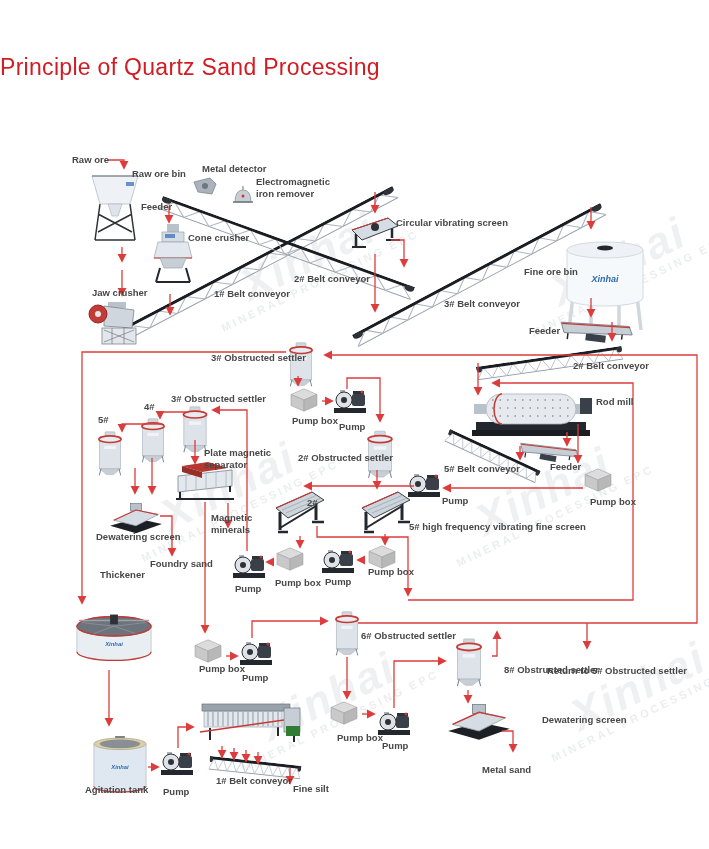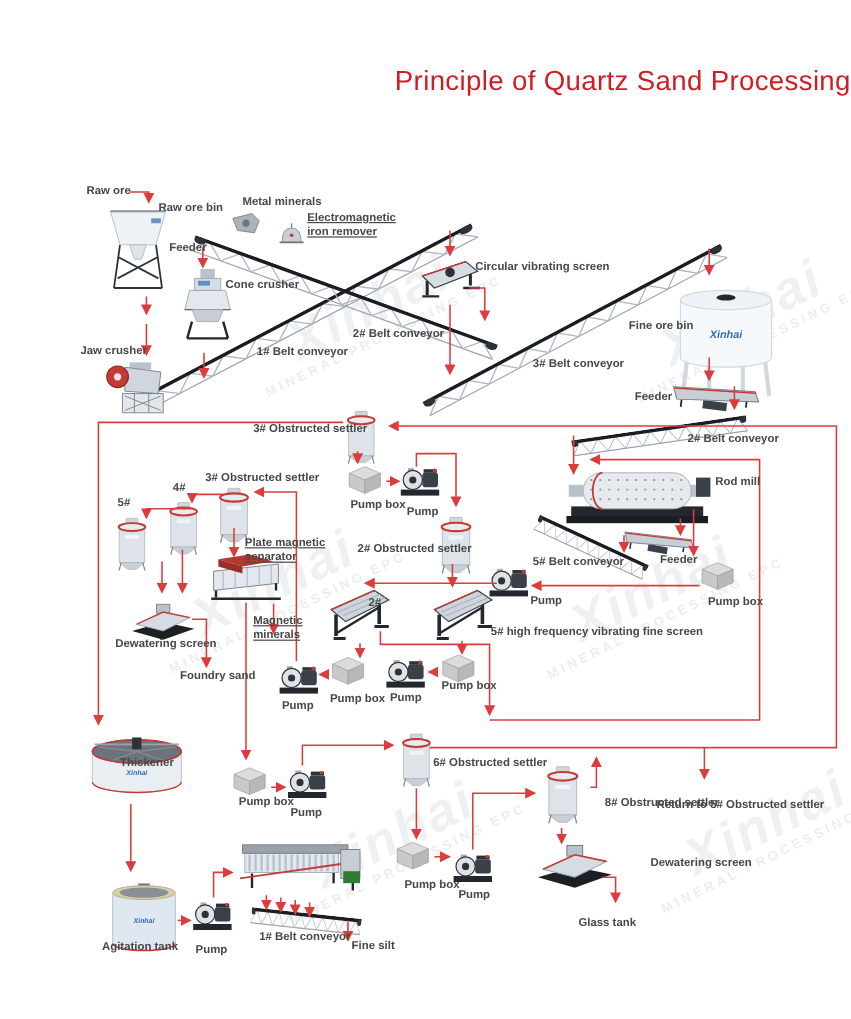"Principle of Quartz Sand Processing" .title { text-align: right -> left }
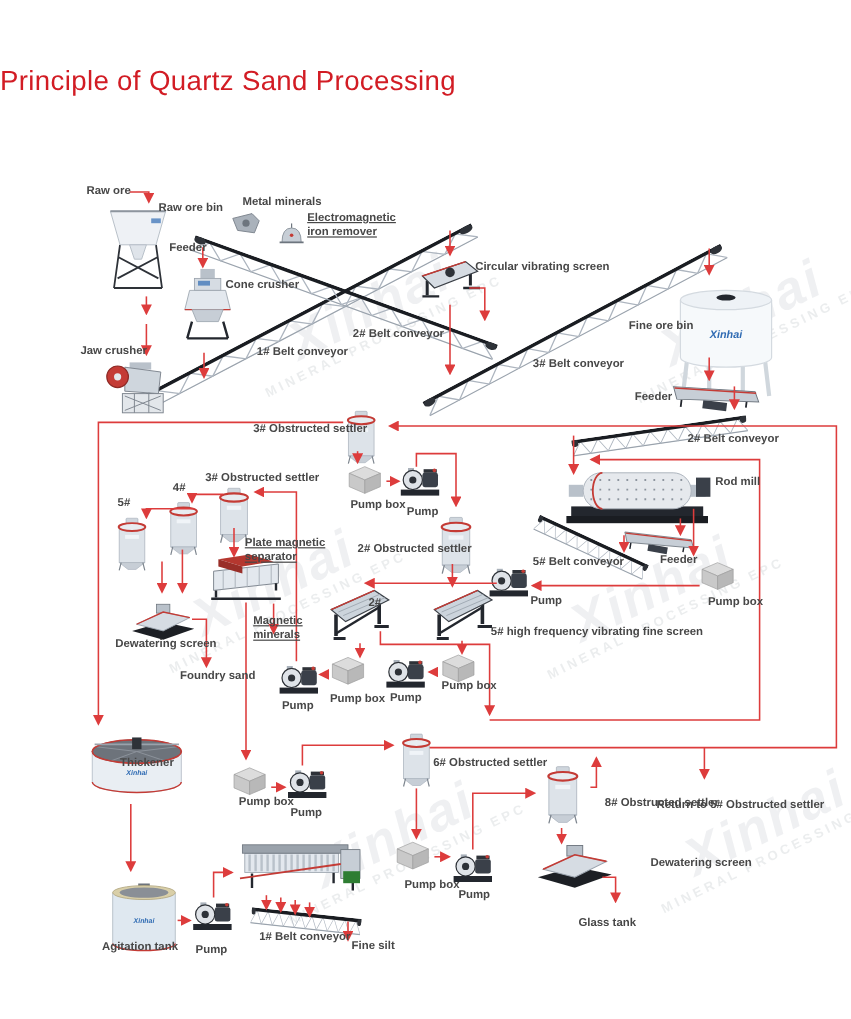"Metal minerals" div.lbl { text: minerals -> detector }
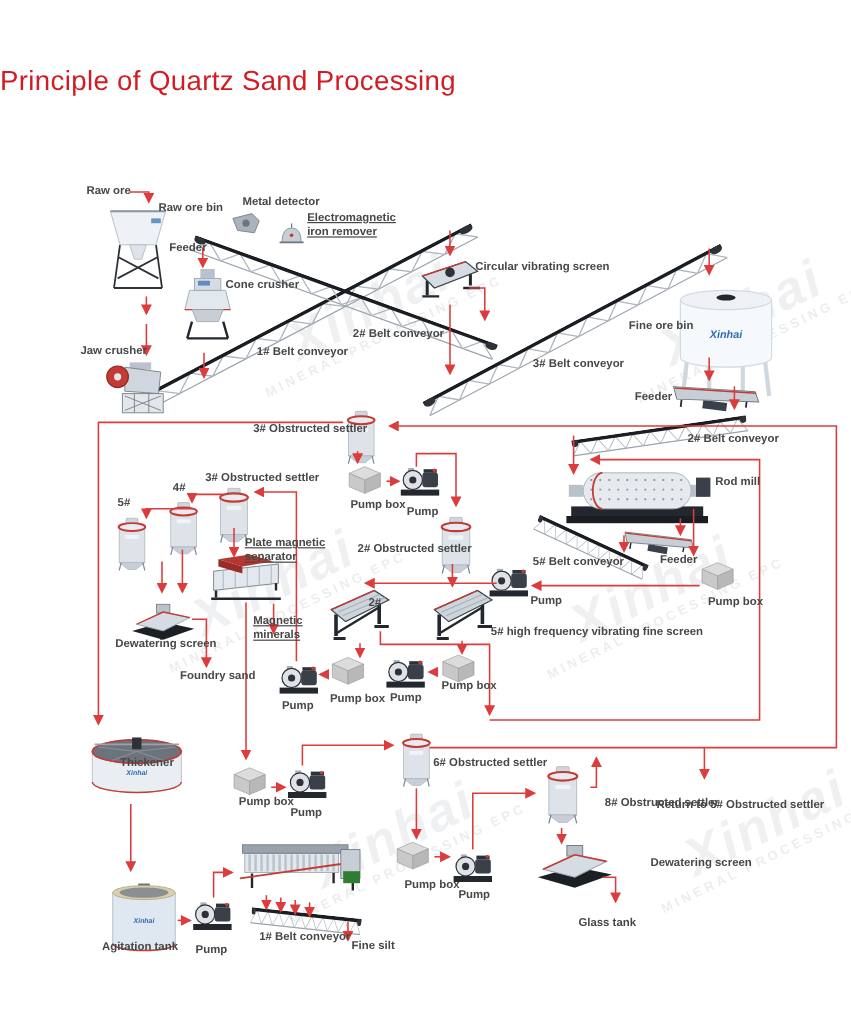"Electromagnetic iron remover" .lbl.wrap { text-decoration: underline -> none }
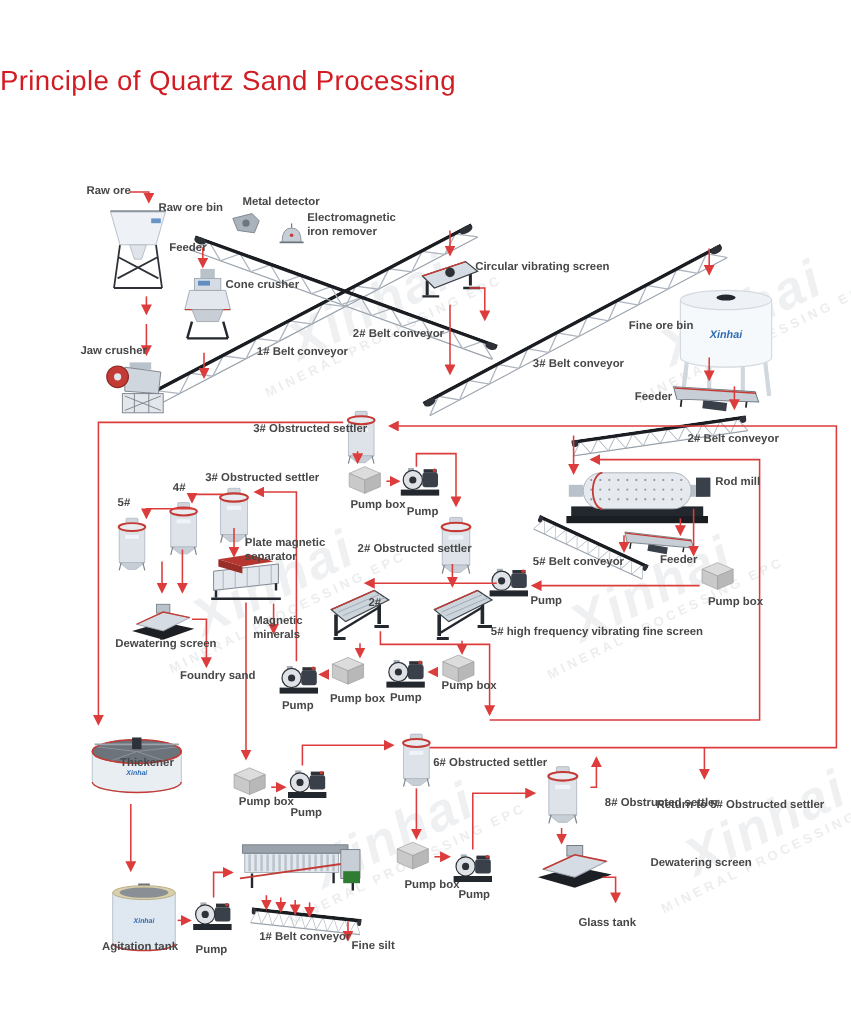"Jaw crusher" div.lbl { left: 67px -> 92px }
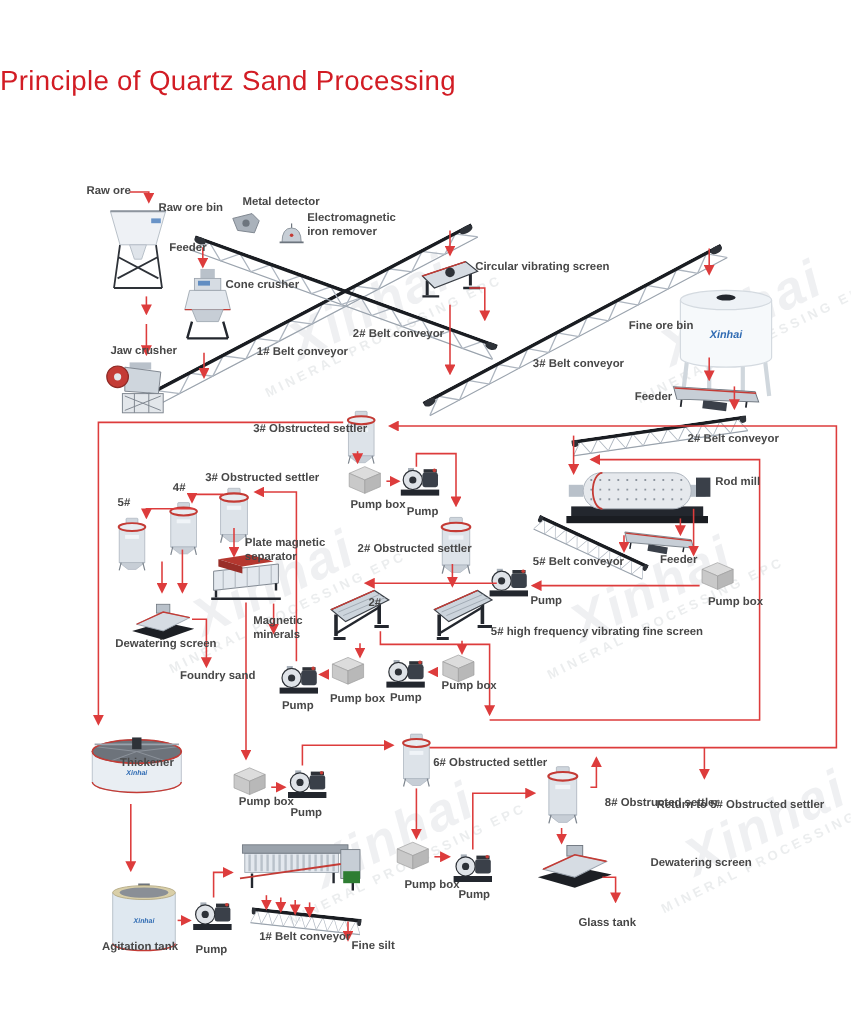"Thickener" div.lbl { top: 630px -> 569px }
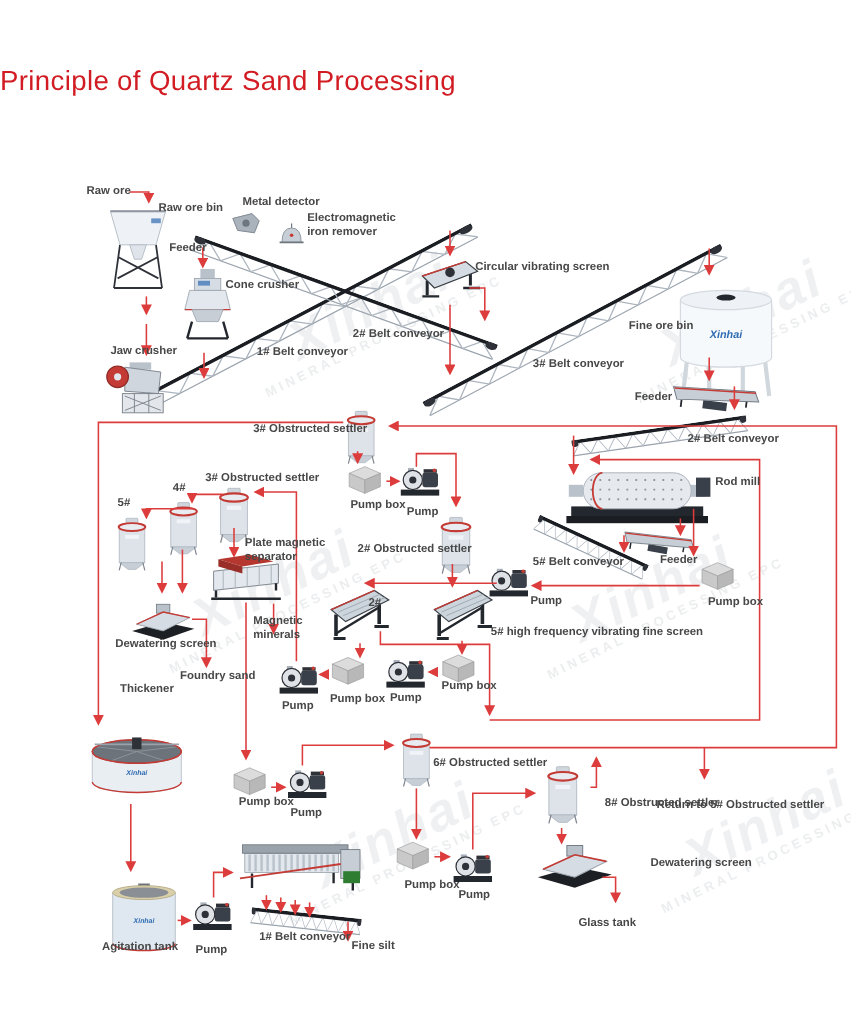"Glass tank" div.lbl { text: Glass tank -> Metal sand }
